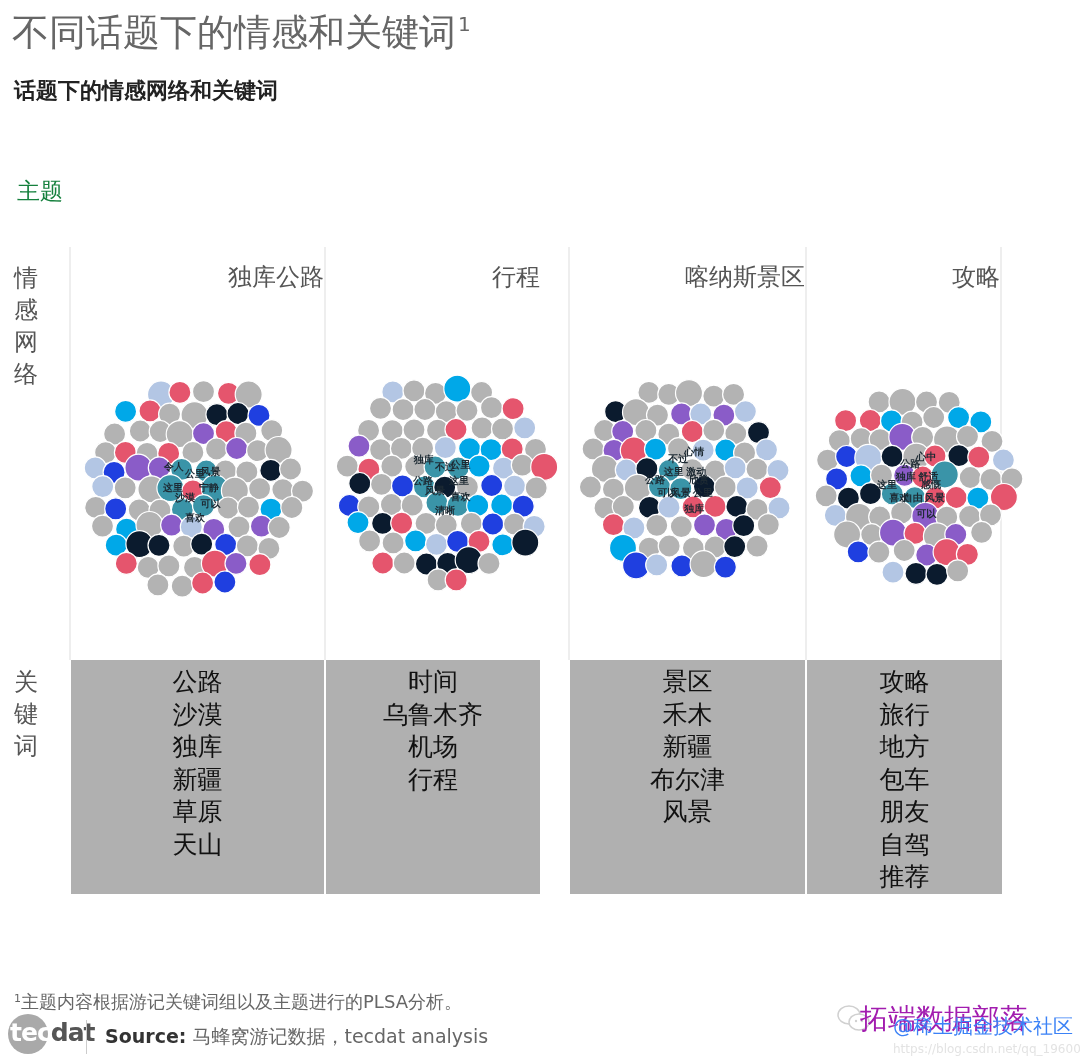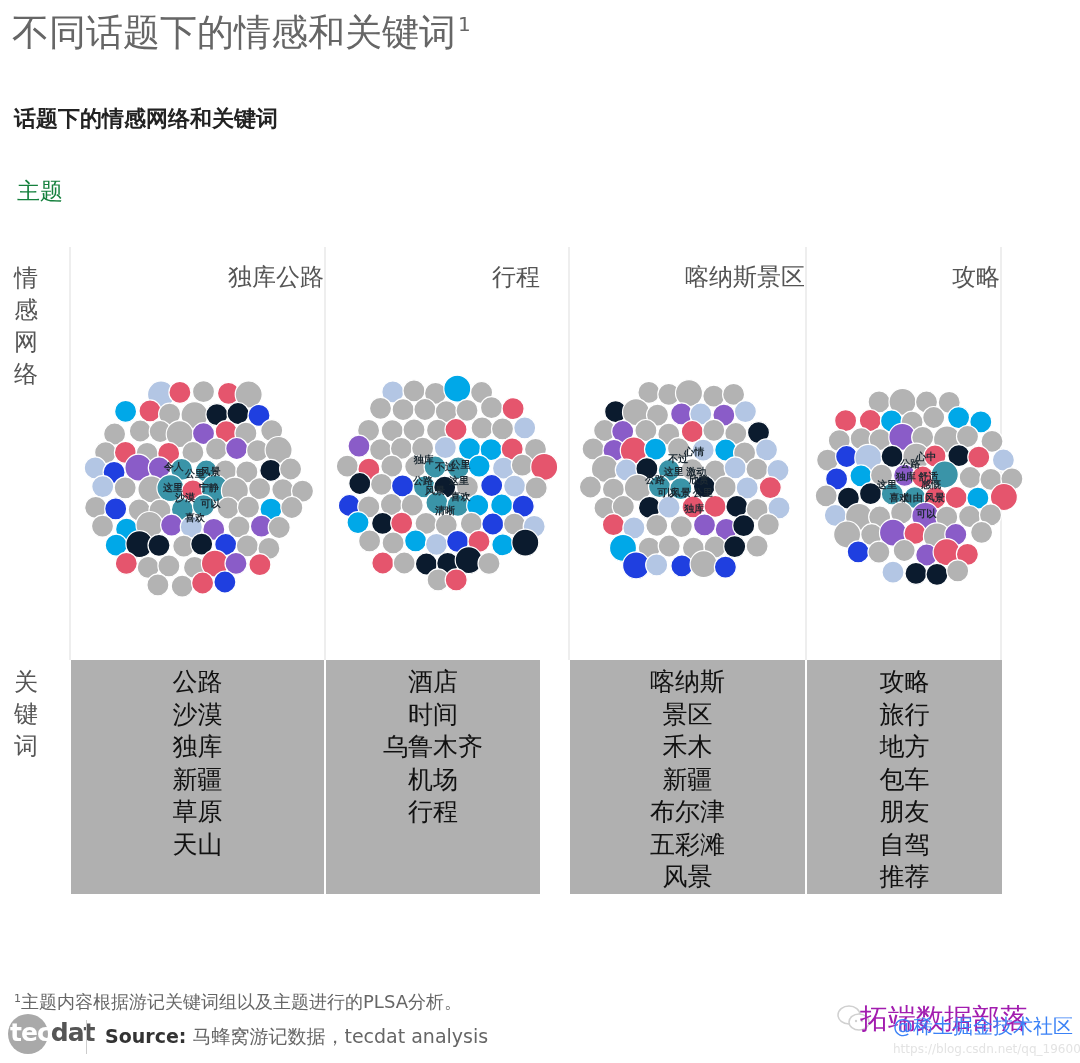"话题下的情感网络和关键词" .subtitle { margin-top: 28px -> none }
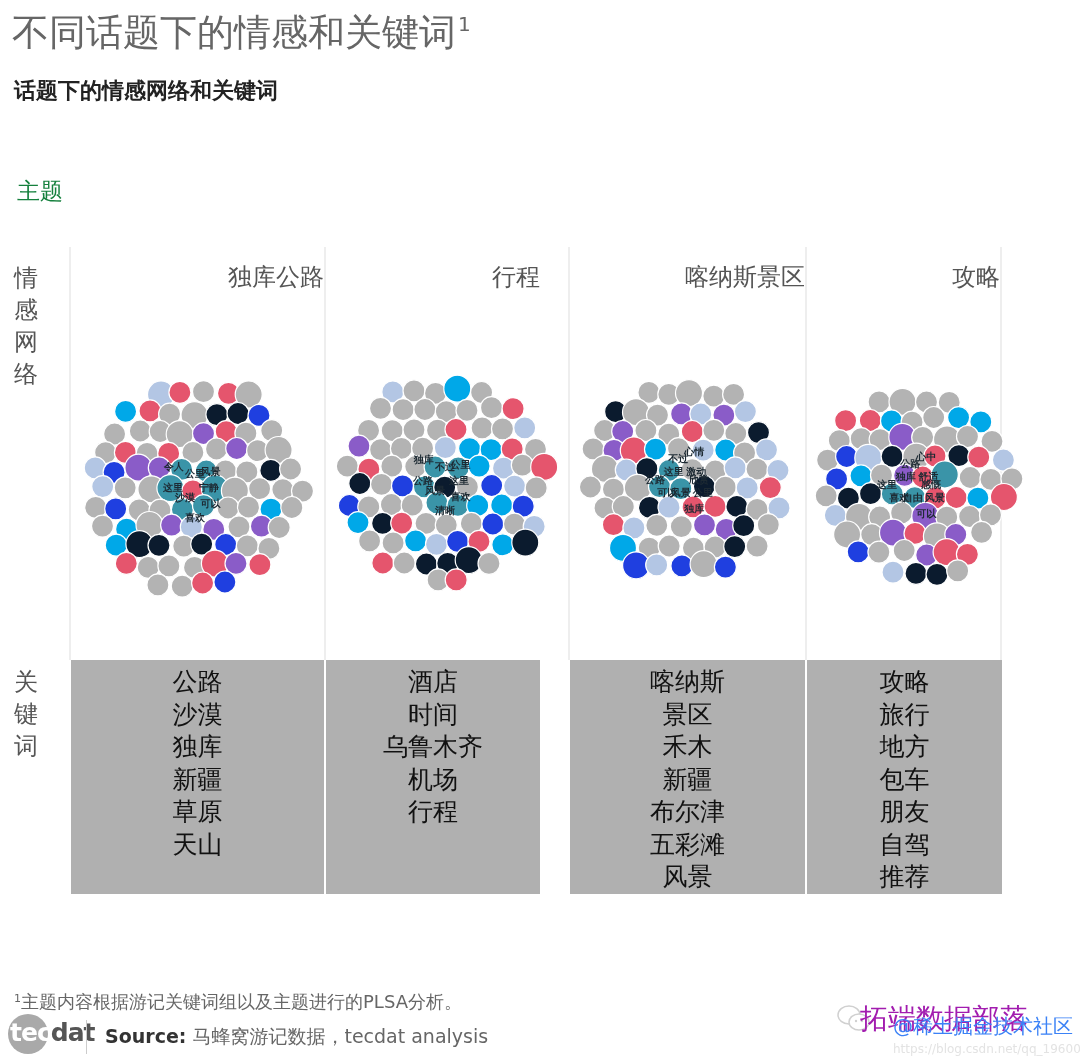"酒店" li { html: <li>酒店</li> -> none }
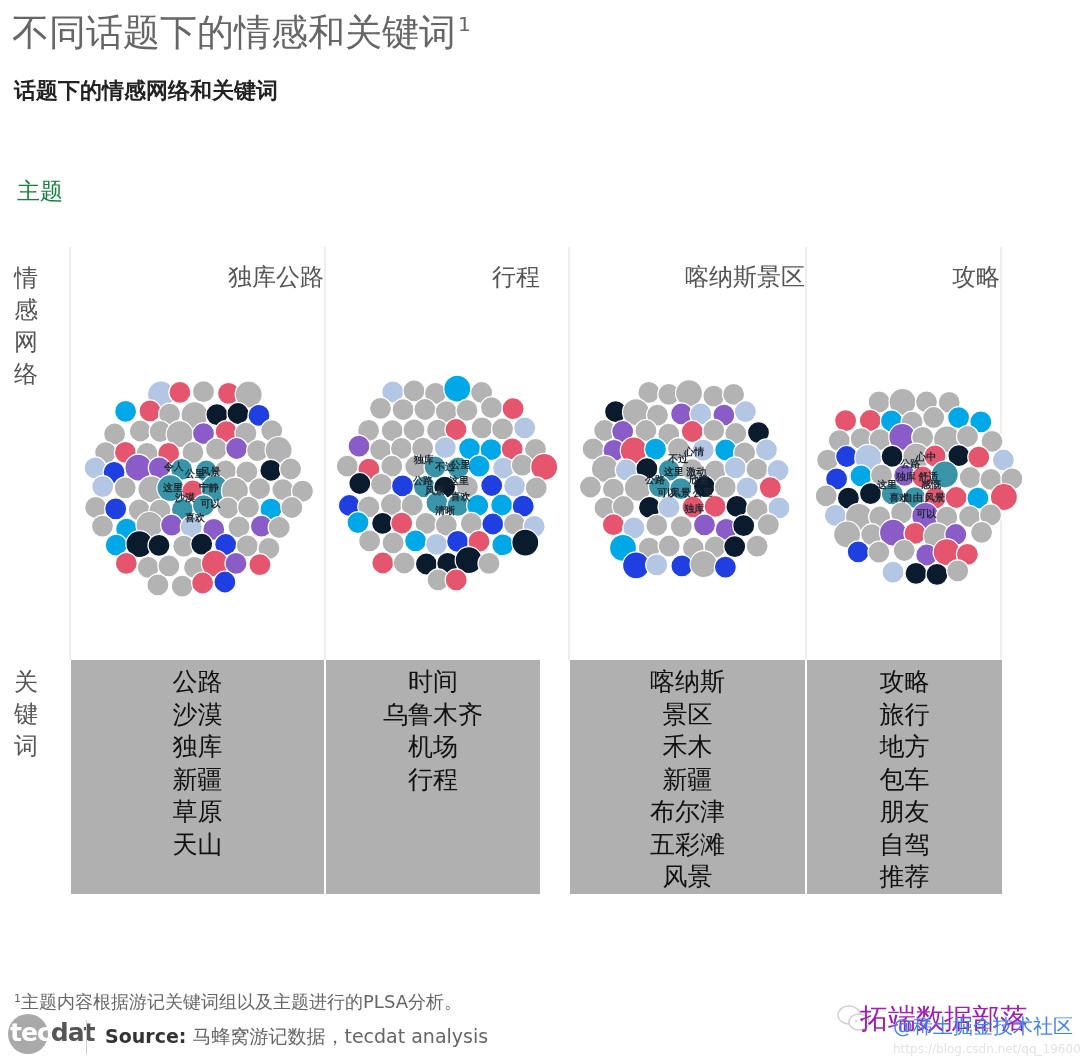"喀纳斯" li { html: <li>喀纳斯</li> -> none }
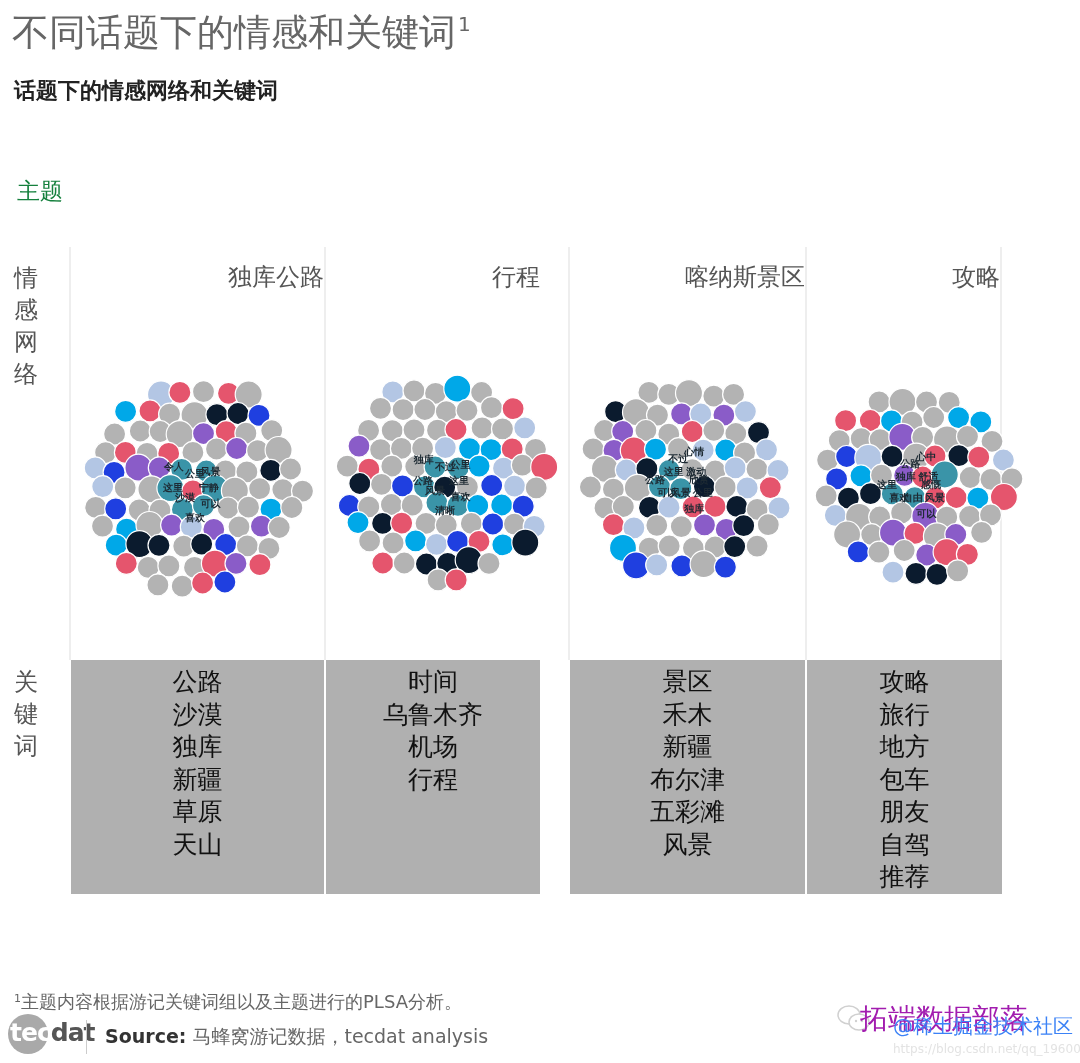"五彩滩" li { html: <li>五彩滩</li> -> none }
